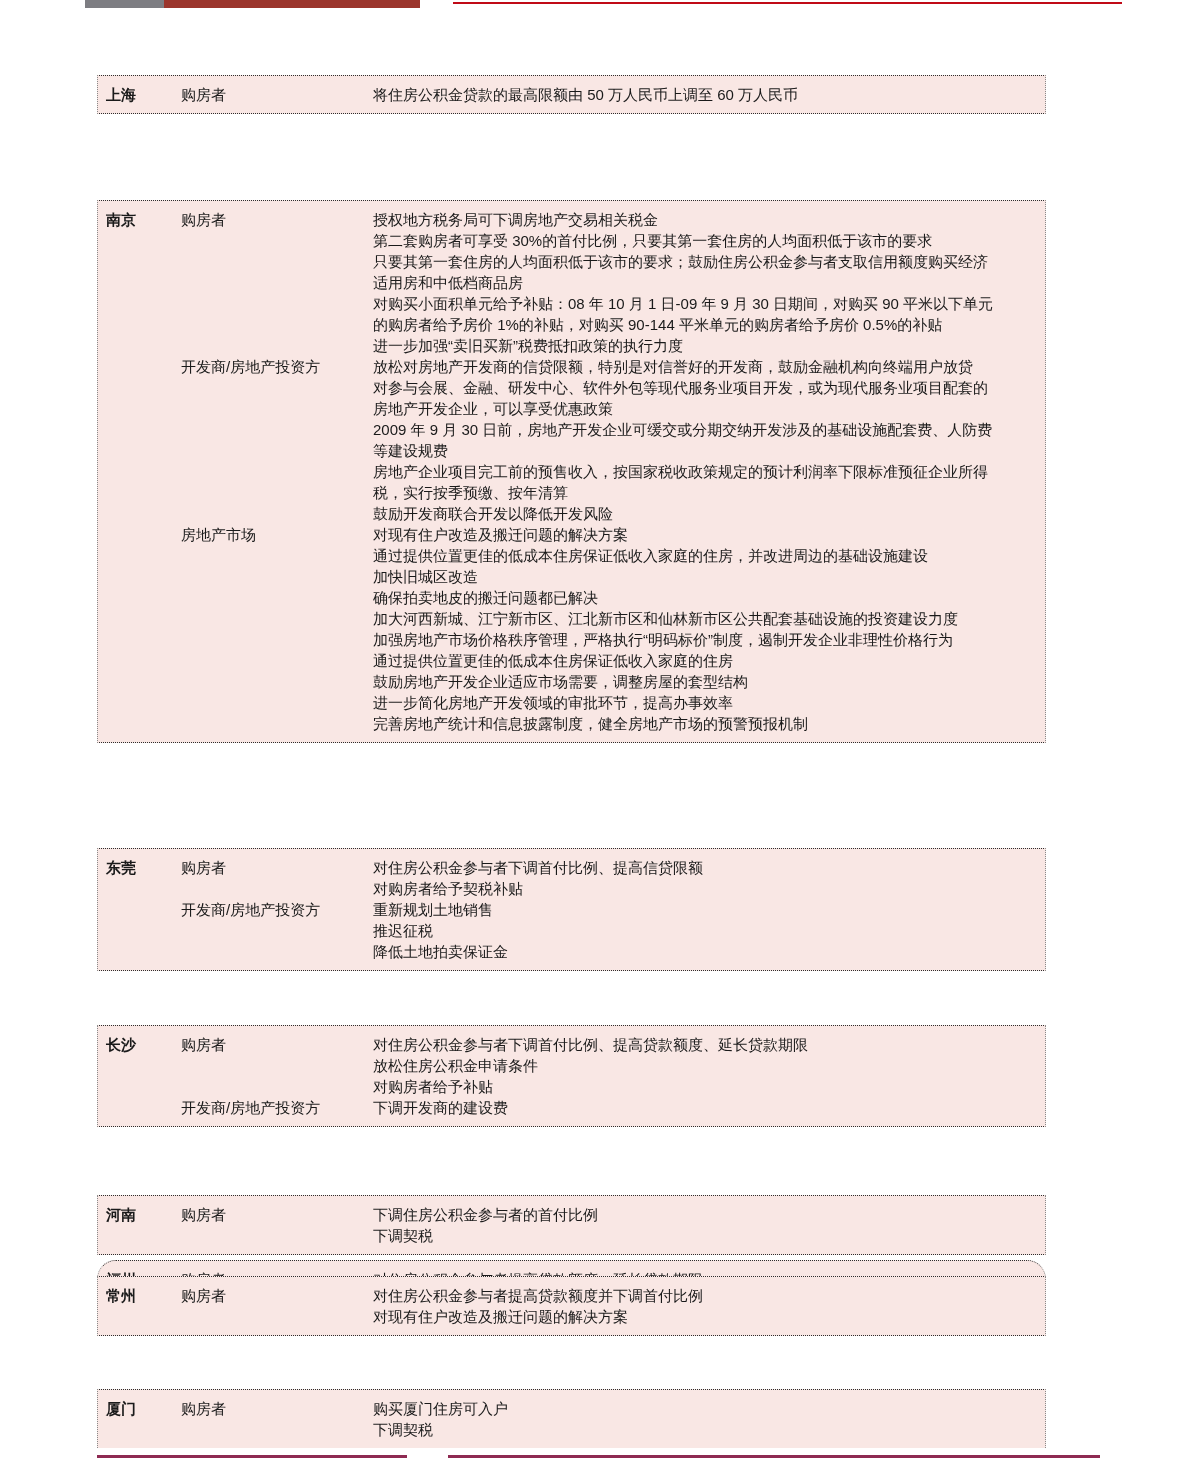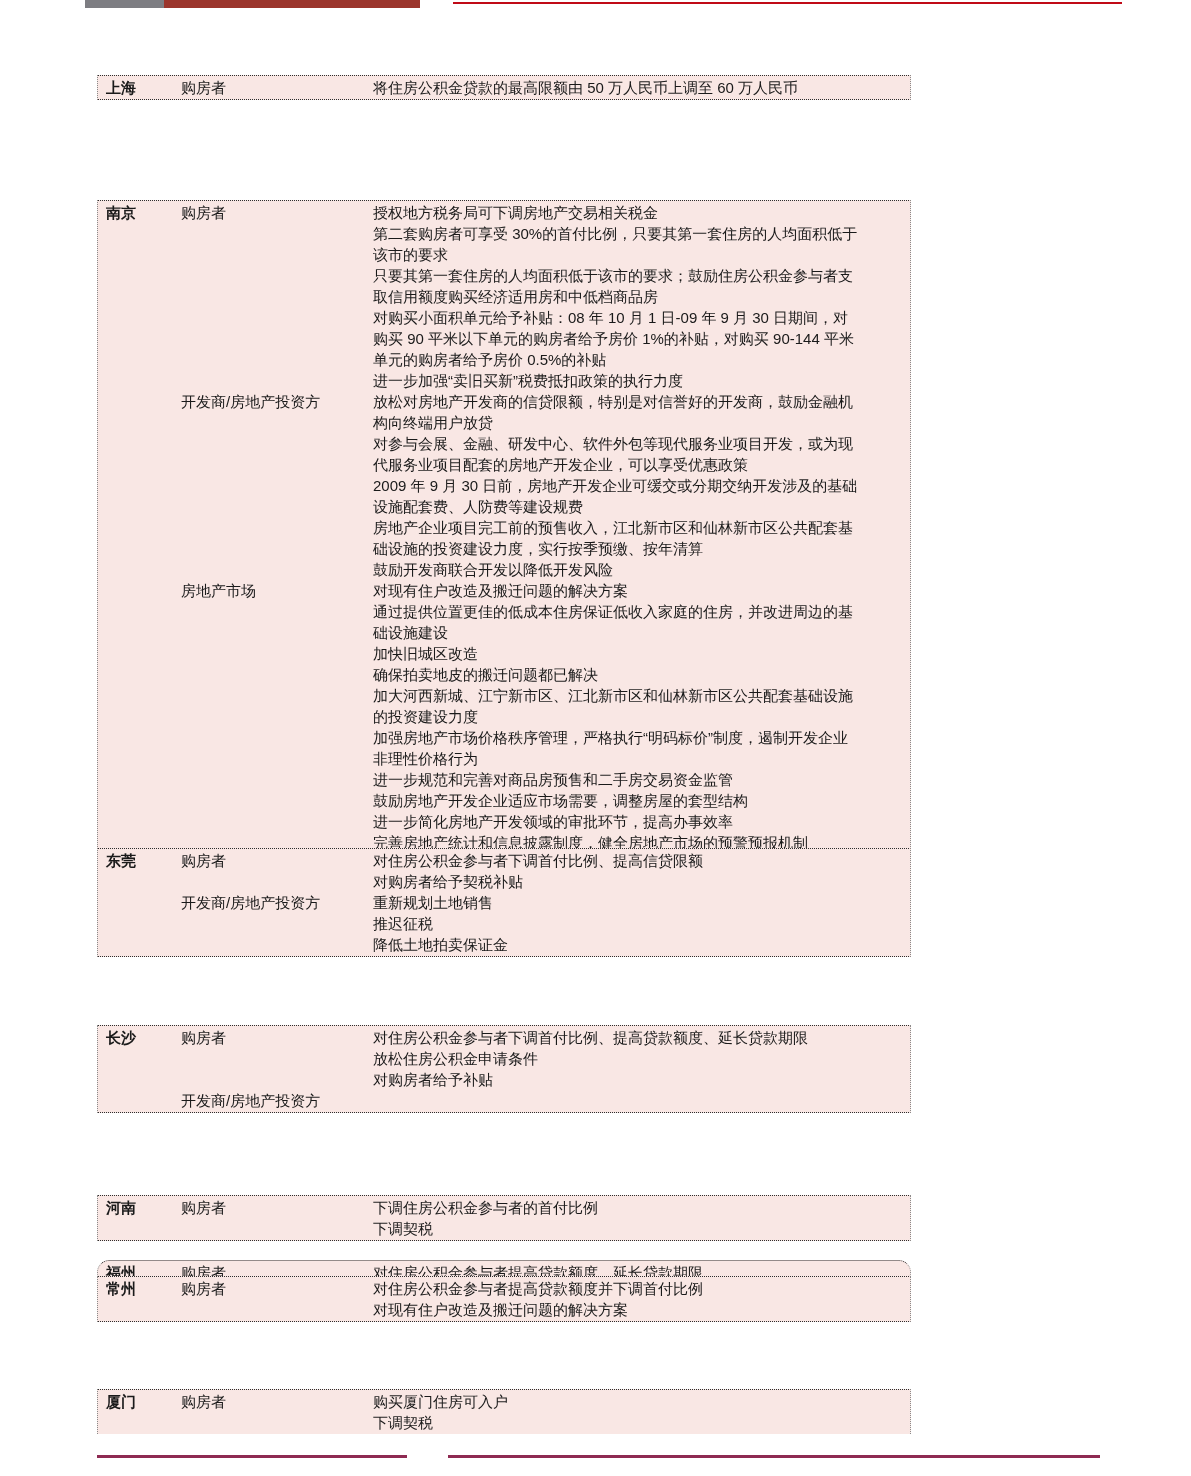"上海" .tbl { padding: 1px 0 -> 8px 0; width: 814px -> 949px }
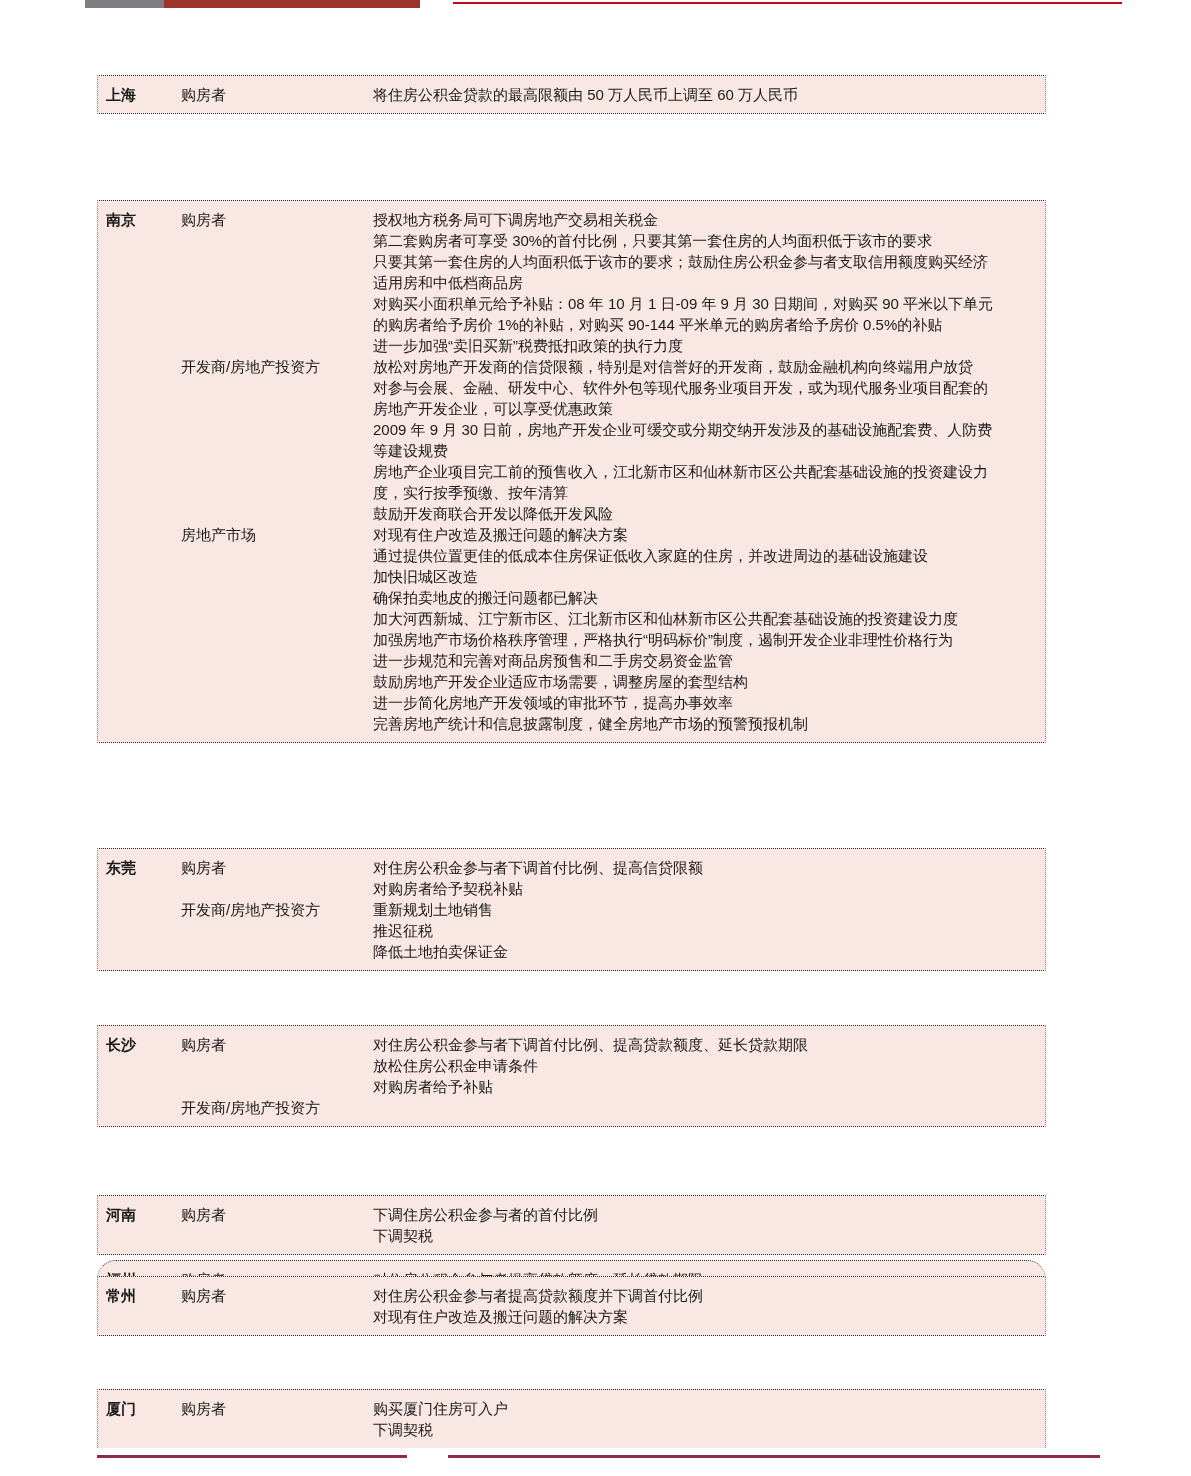"房地产企业项目完工前的预售收入，江北新市区和仙林新市区公共配套基础设施的投资建设" div.pol-line { text: 江北新市区和仙林新市区公共配套基础设施的投资建设力度 -> 按国家税收政策规定的预计利润率下限标准预征企业所得税 }
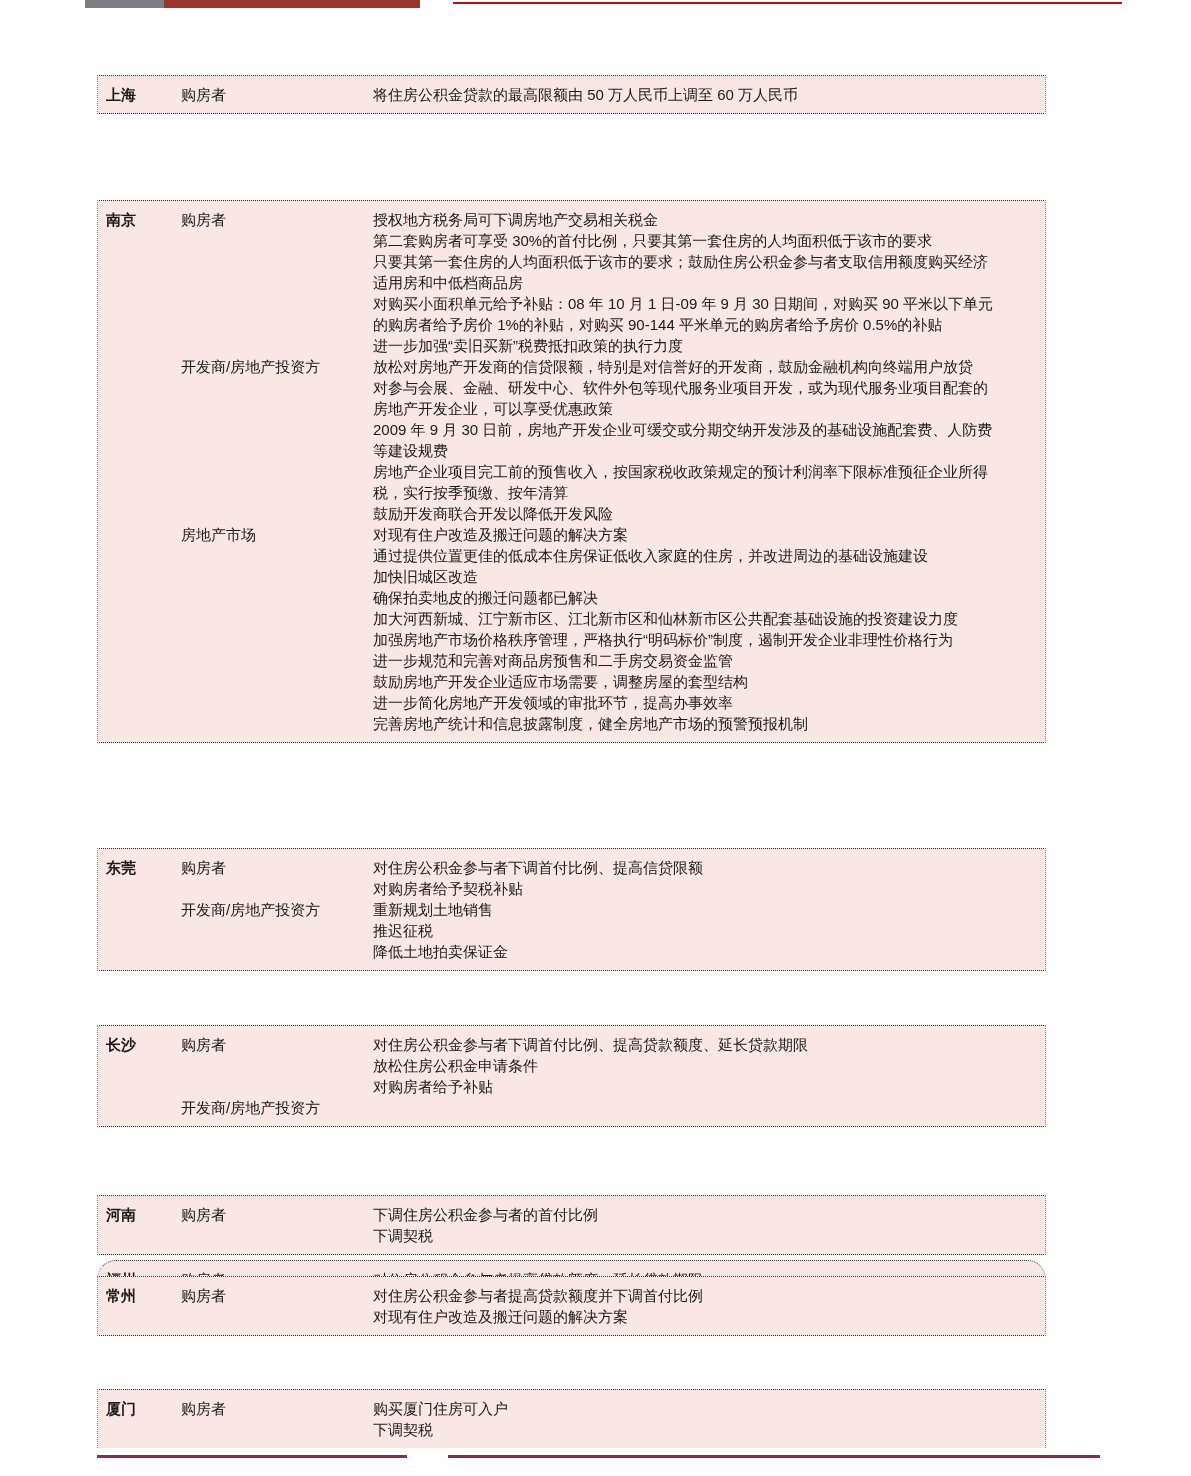"进一步规范和完善对商品房预售和二手房交易资金监管" div.pol-line { text: 进一步规范和完善对商品房预售和二手房交易资金监管 -> 通过提供位置更佳的低成本住房保证低收入家庭的住房 }
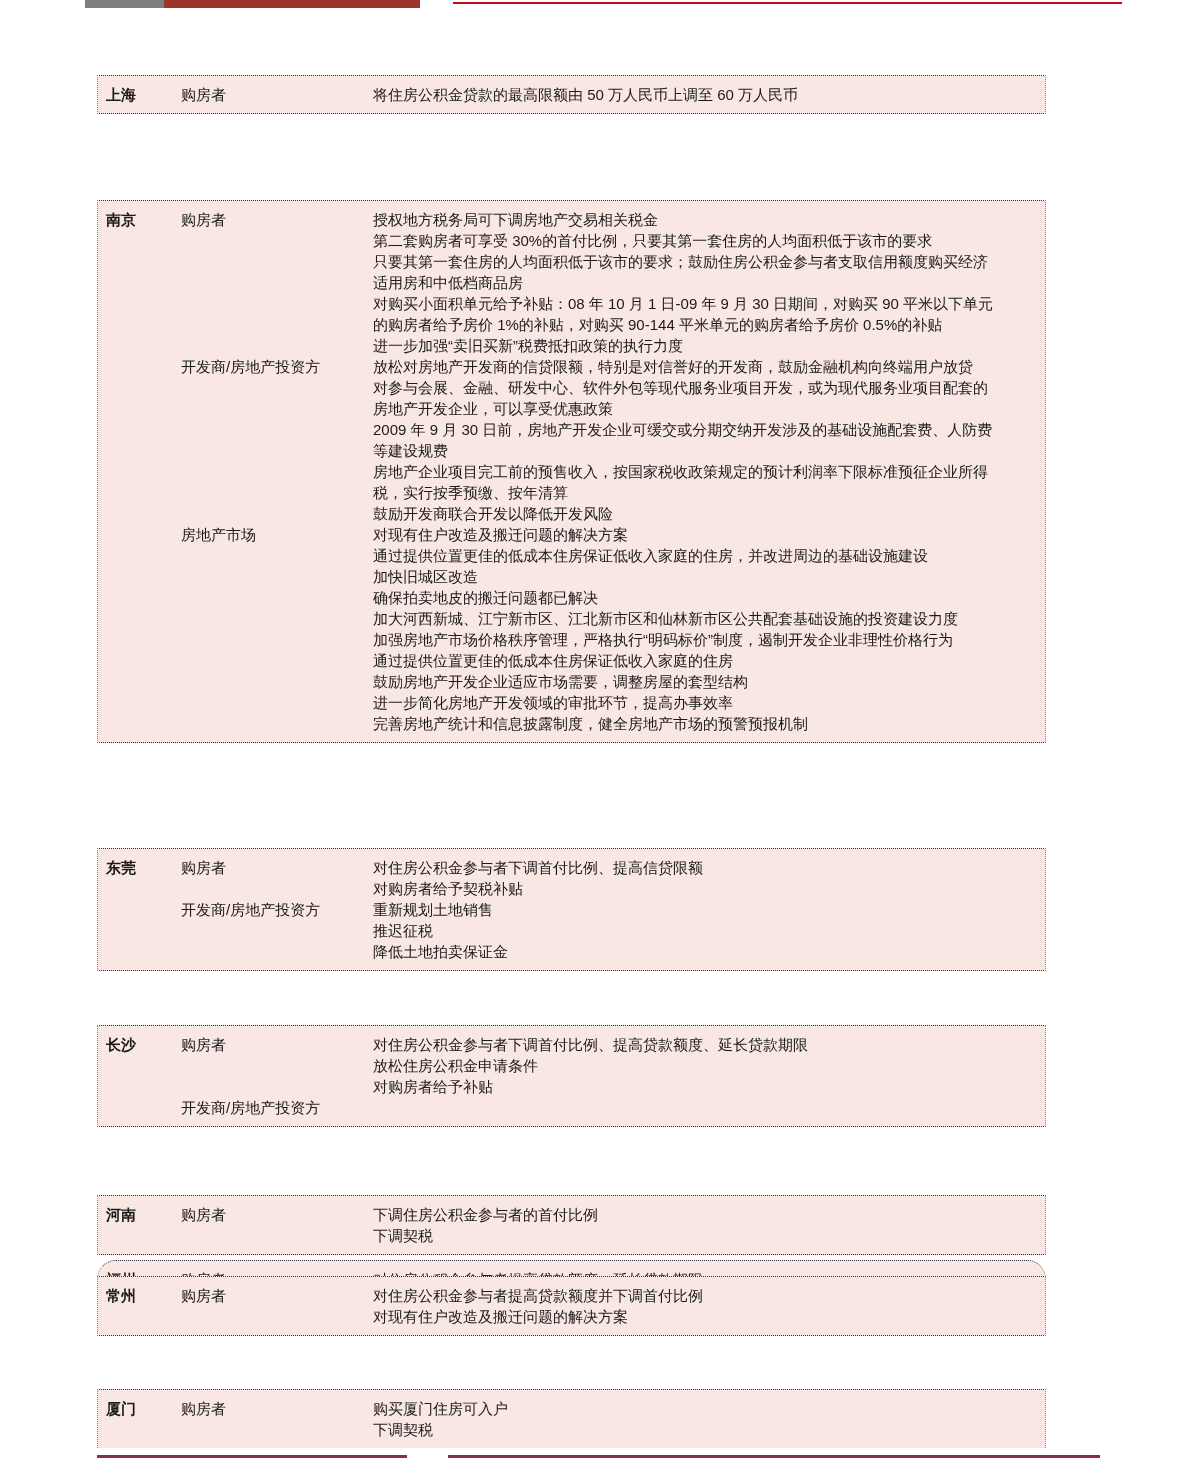"下调开发商的建设费" div.c-pol { html: none -> <div> <div>下调开发商的建设费</div> </div> }
